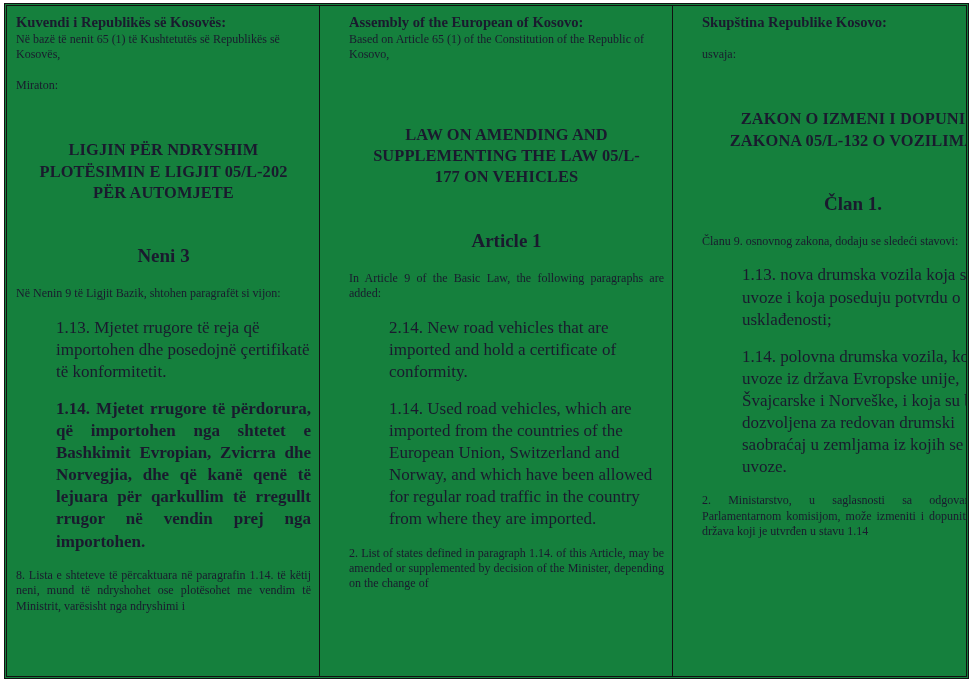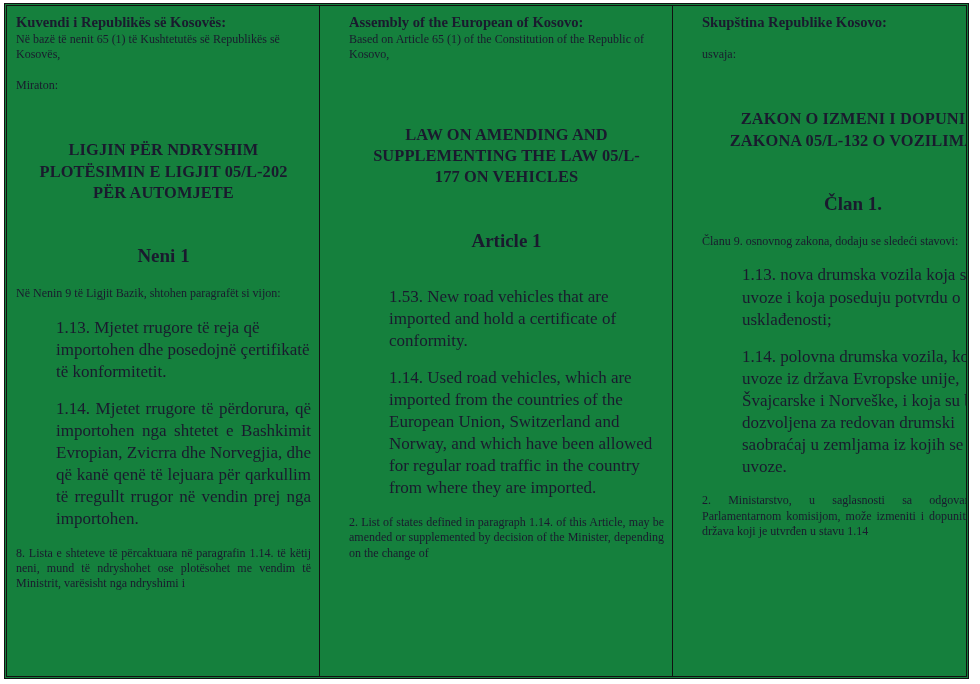"Neni 1" p.art-head { text: 1 -> 3 }
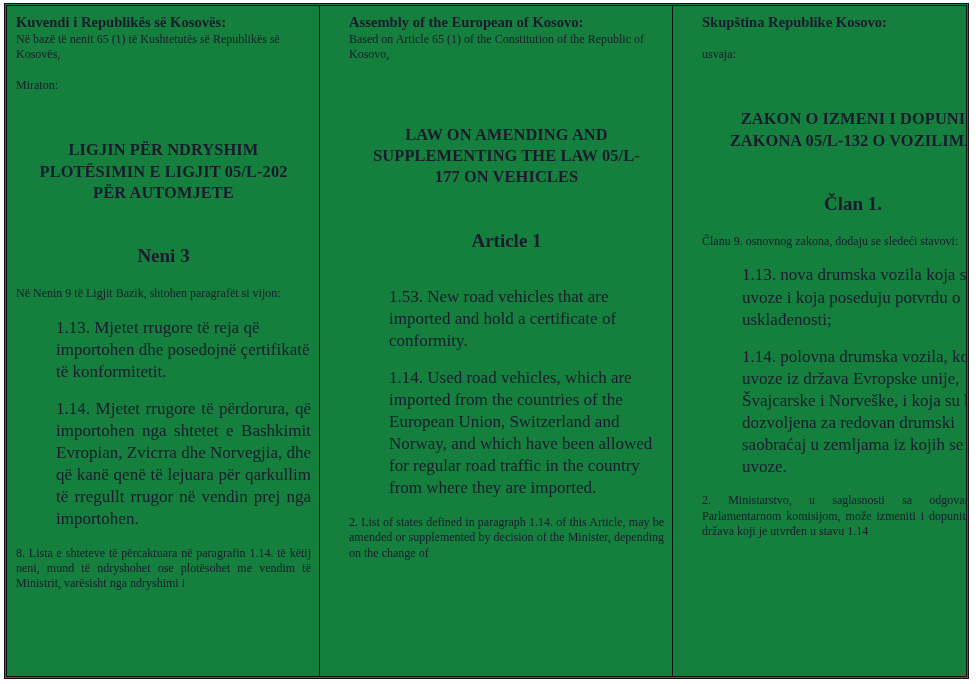"In Article 9 of the" p.body-par { html: none -> <p>In Article 9 of the Basic Law, the following paragraphs are added:</p> }
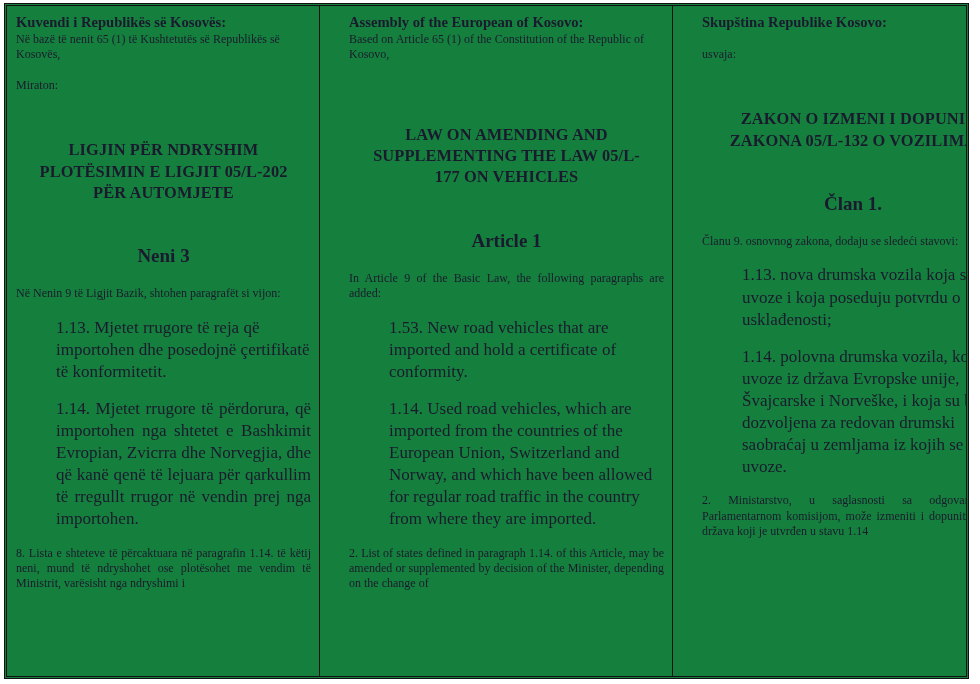"1.53. New road vehicles that" p.indent { text: 1.53 -> 2.14 }
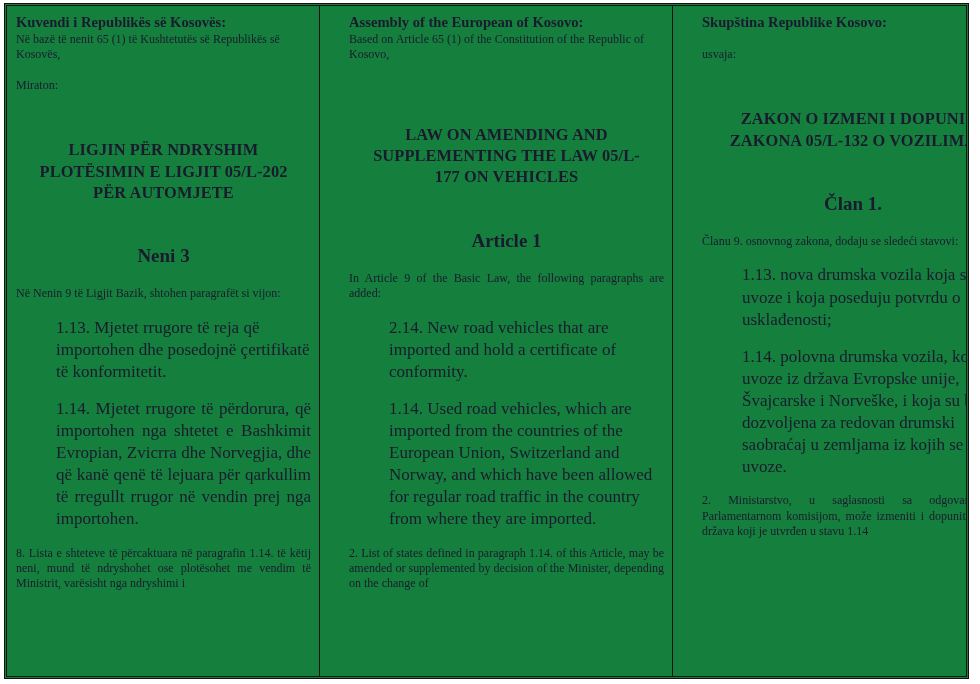"1.14. Mjetet rrugore të përdorura," .indent.just { font-weight: none -> bold }
